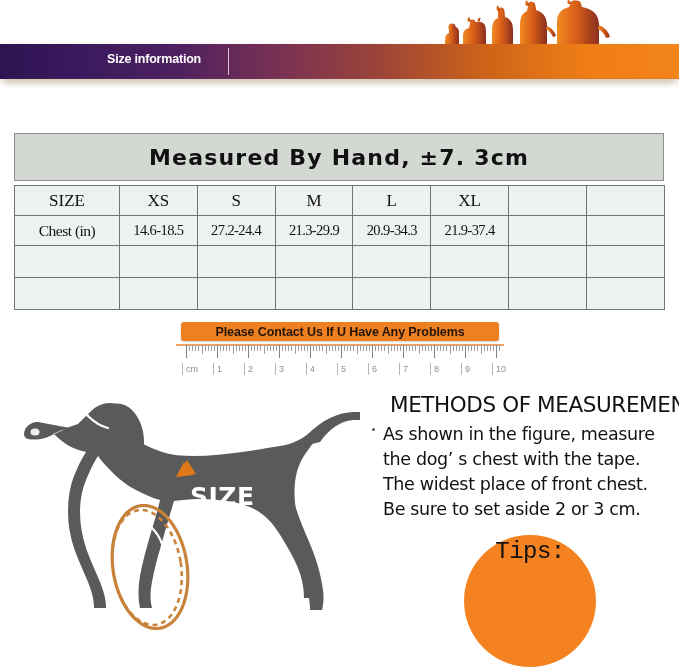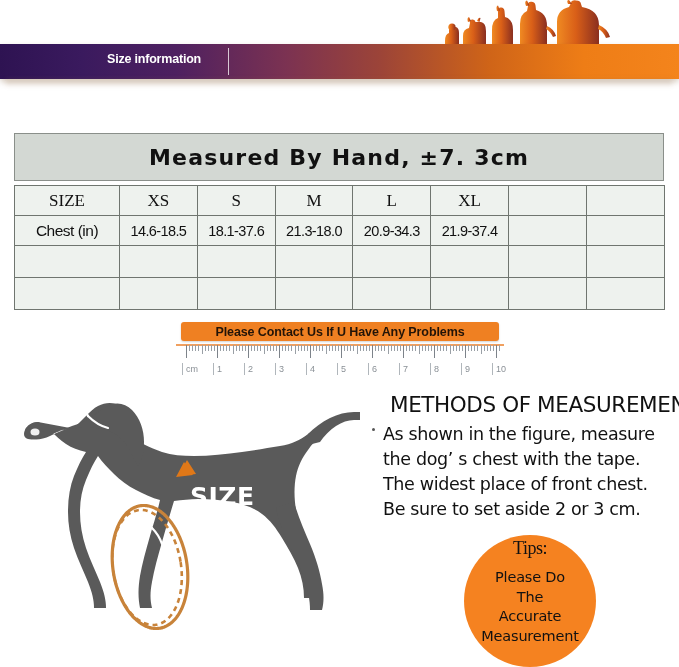"Chest (in)" #size-table tr.data-row td { font-family: Liberation Sans, sans-serif -> Liberation Serif, serif }
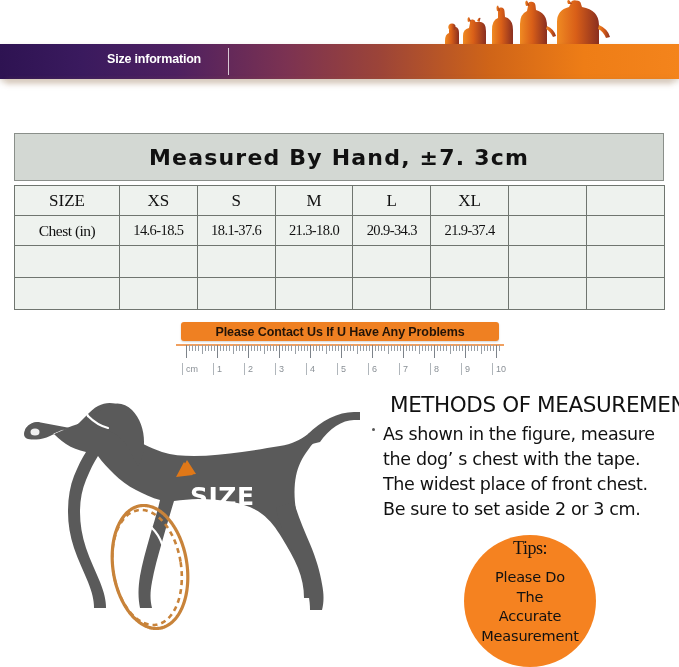"18.1-37.6" td { text: 18.1-37.6 -> 27.2-24.4 }
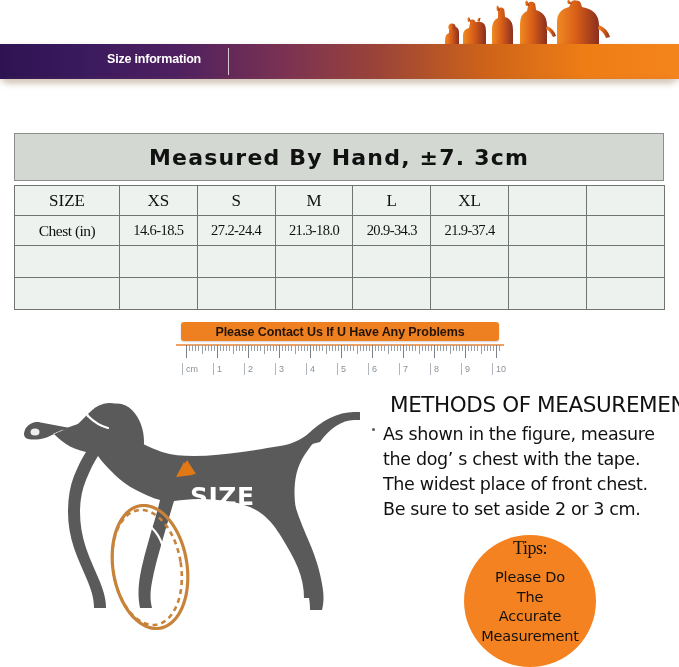"21.3-18.0" td { text: 21.3-18.0 -> 21.3-29.9 }
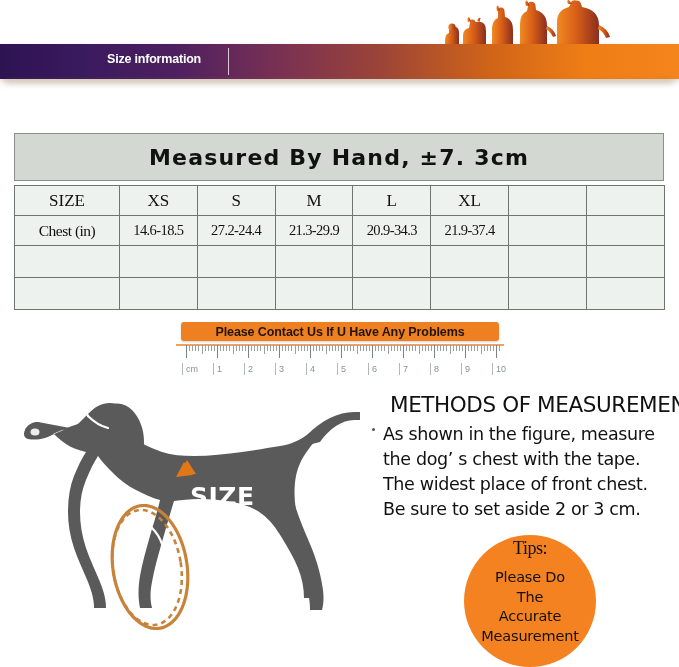"Tips:" #tips-heading { font-family: Liberation Serif, serif -> Liberation Mono, monospace; font-size: 18px -> 24px }
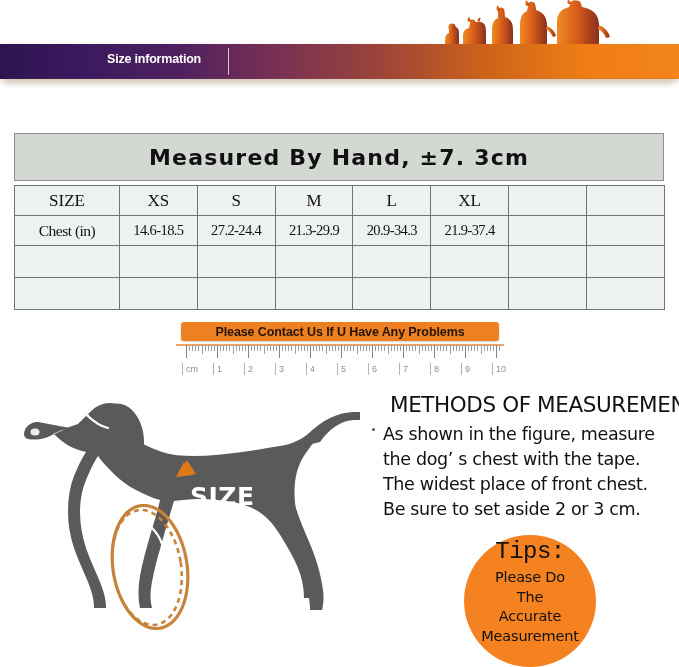"Please Do" div { html: <div> <div>Please Do</div> <div>The</div> <div>Accurate</div> <div>Measurement</div> </div> -> none }
